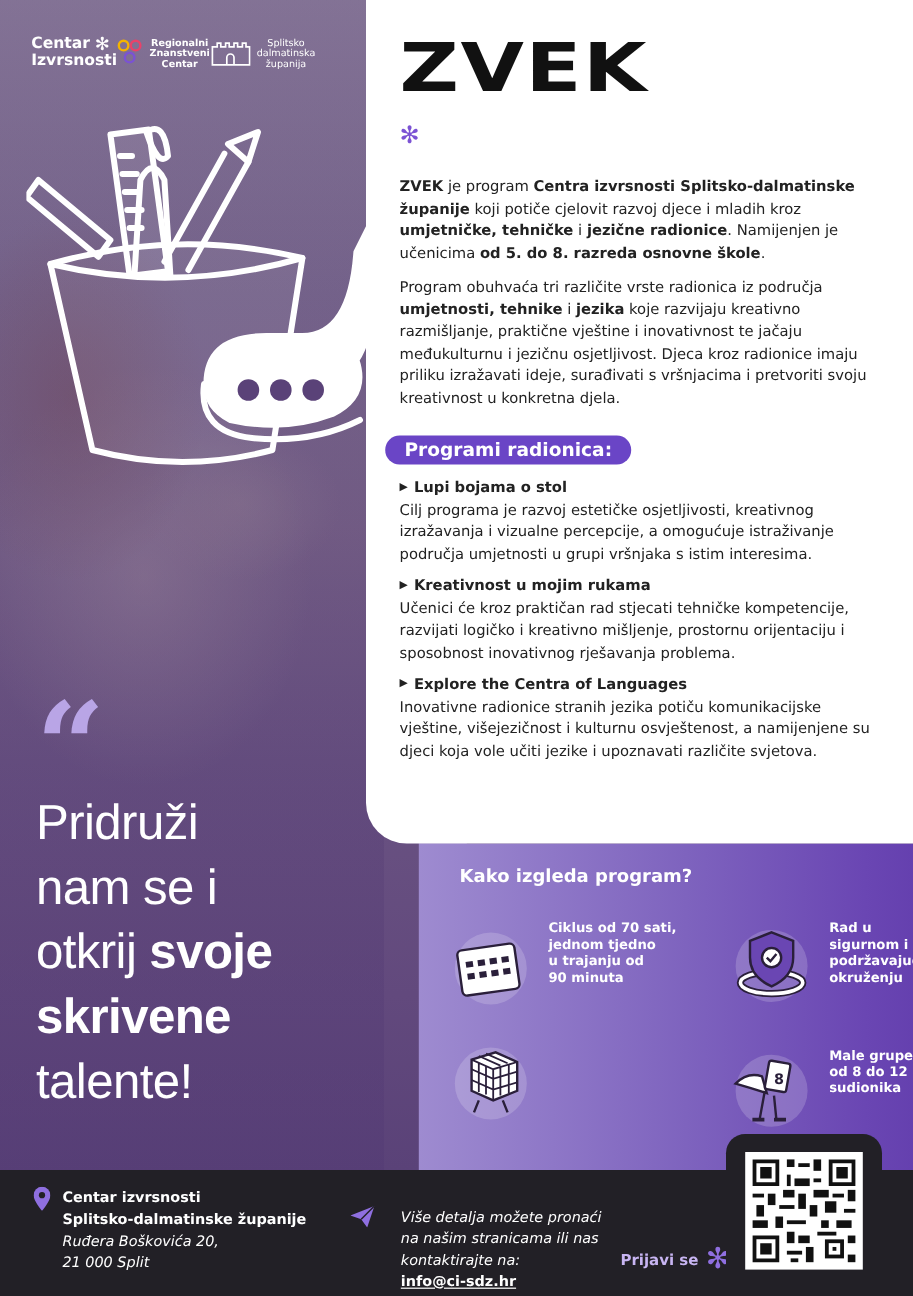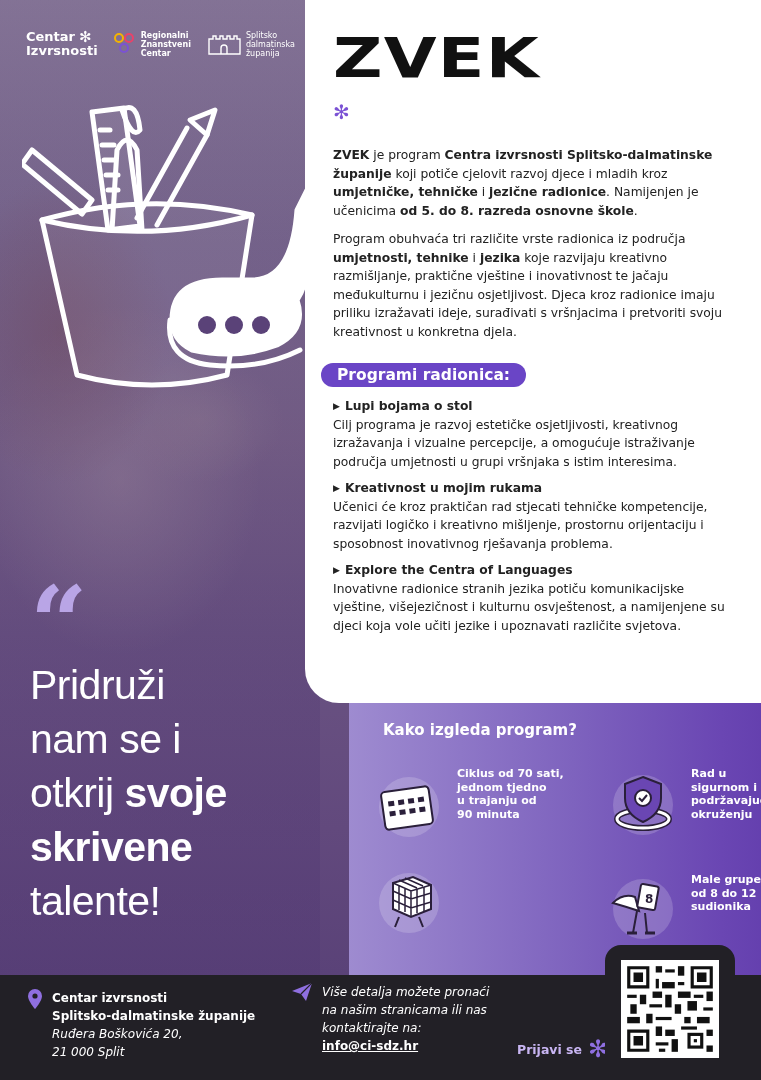"Centar" .logos { gap: 16px -> none; text-align: none -> center }
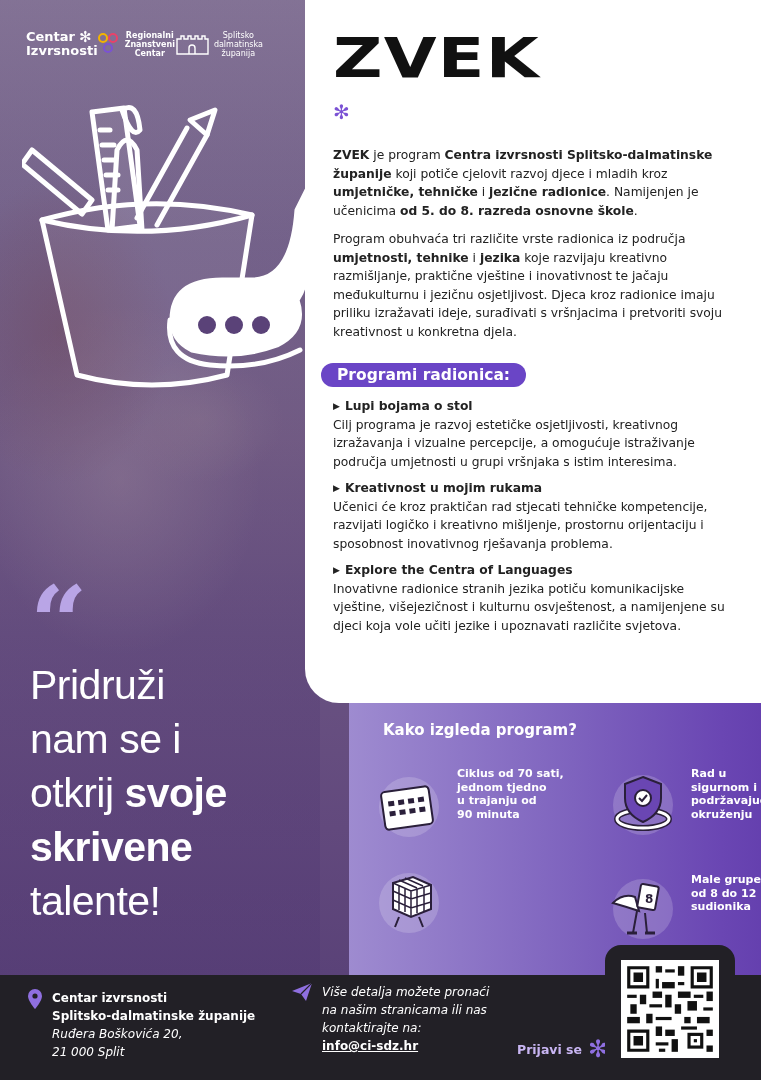"Više detalja možete pronaći" .foot-contact { gap: 10px -> 22px; top: 8px -> 30px }
